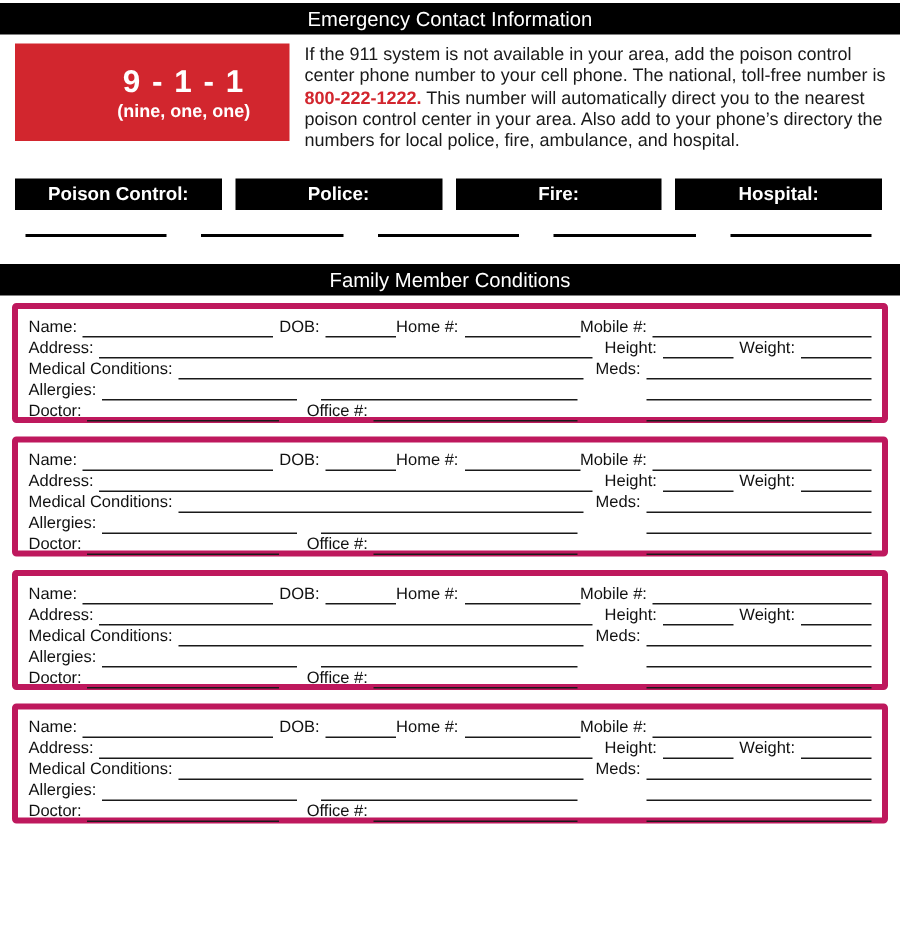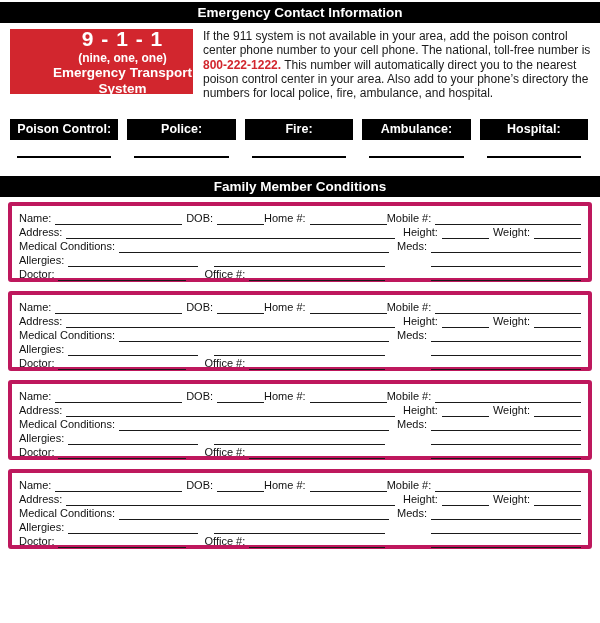"Emergency Contact Information" .bar { font-weight: bold -> normal }
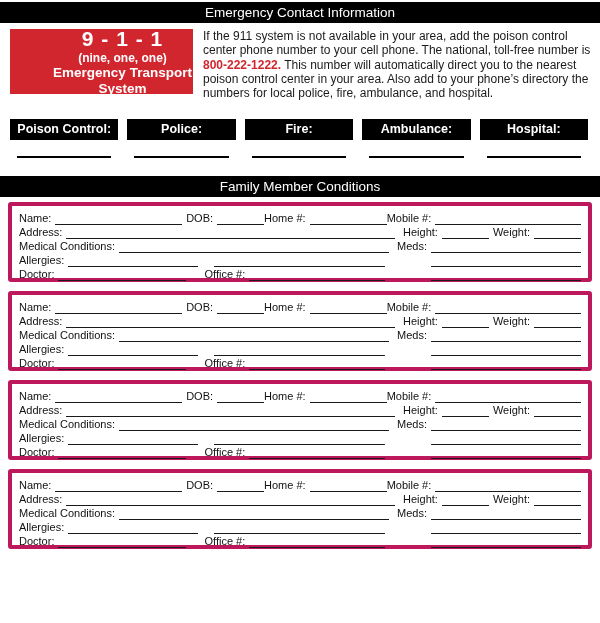"Emergency Transport System" div.cap { html: <div>Emergency Transport System</div> -> none }
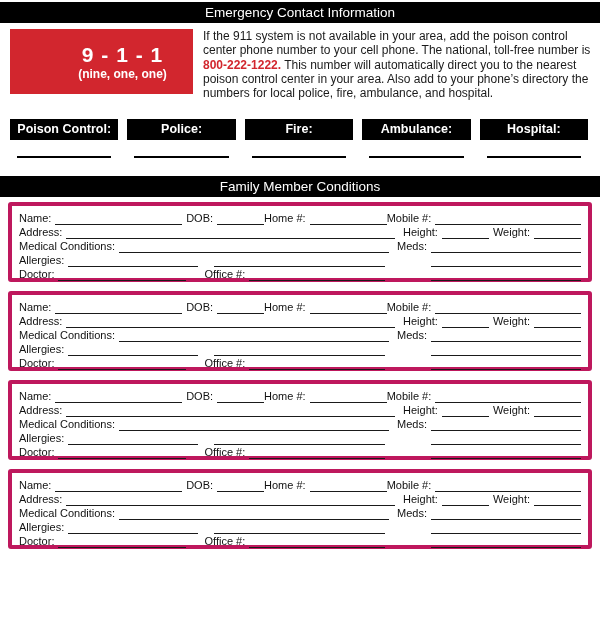"Ambulance:" div.clabel { html: <div>Ambulance:</div> -> none }
